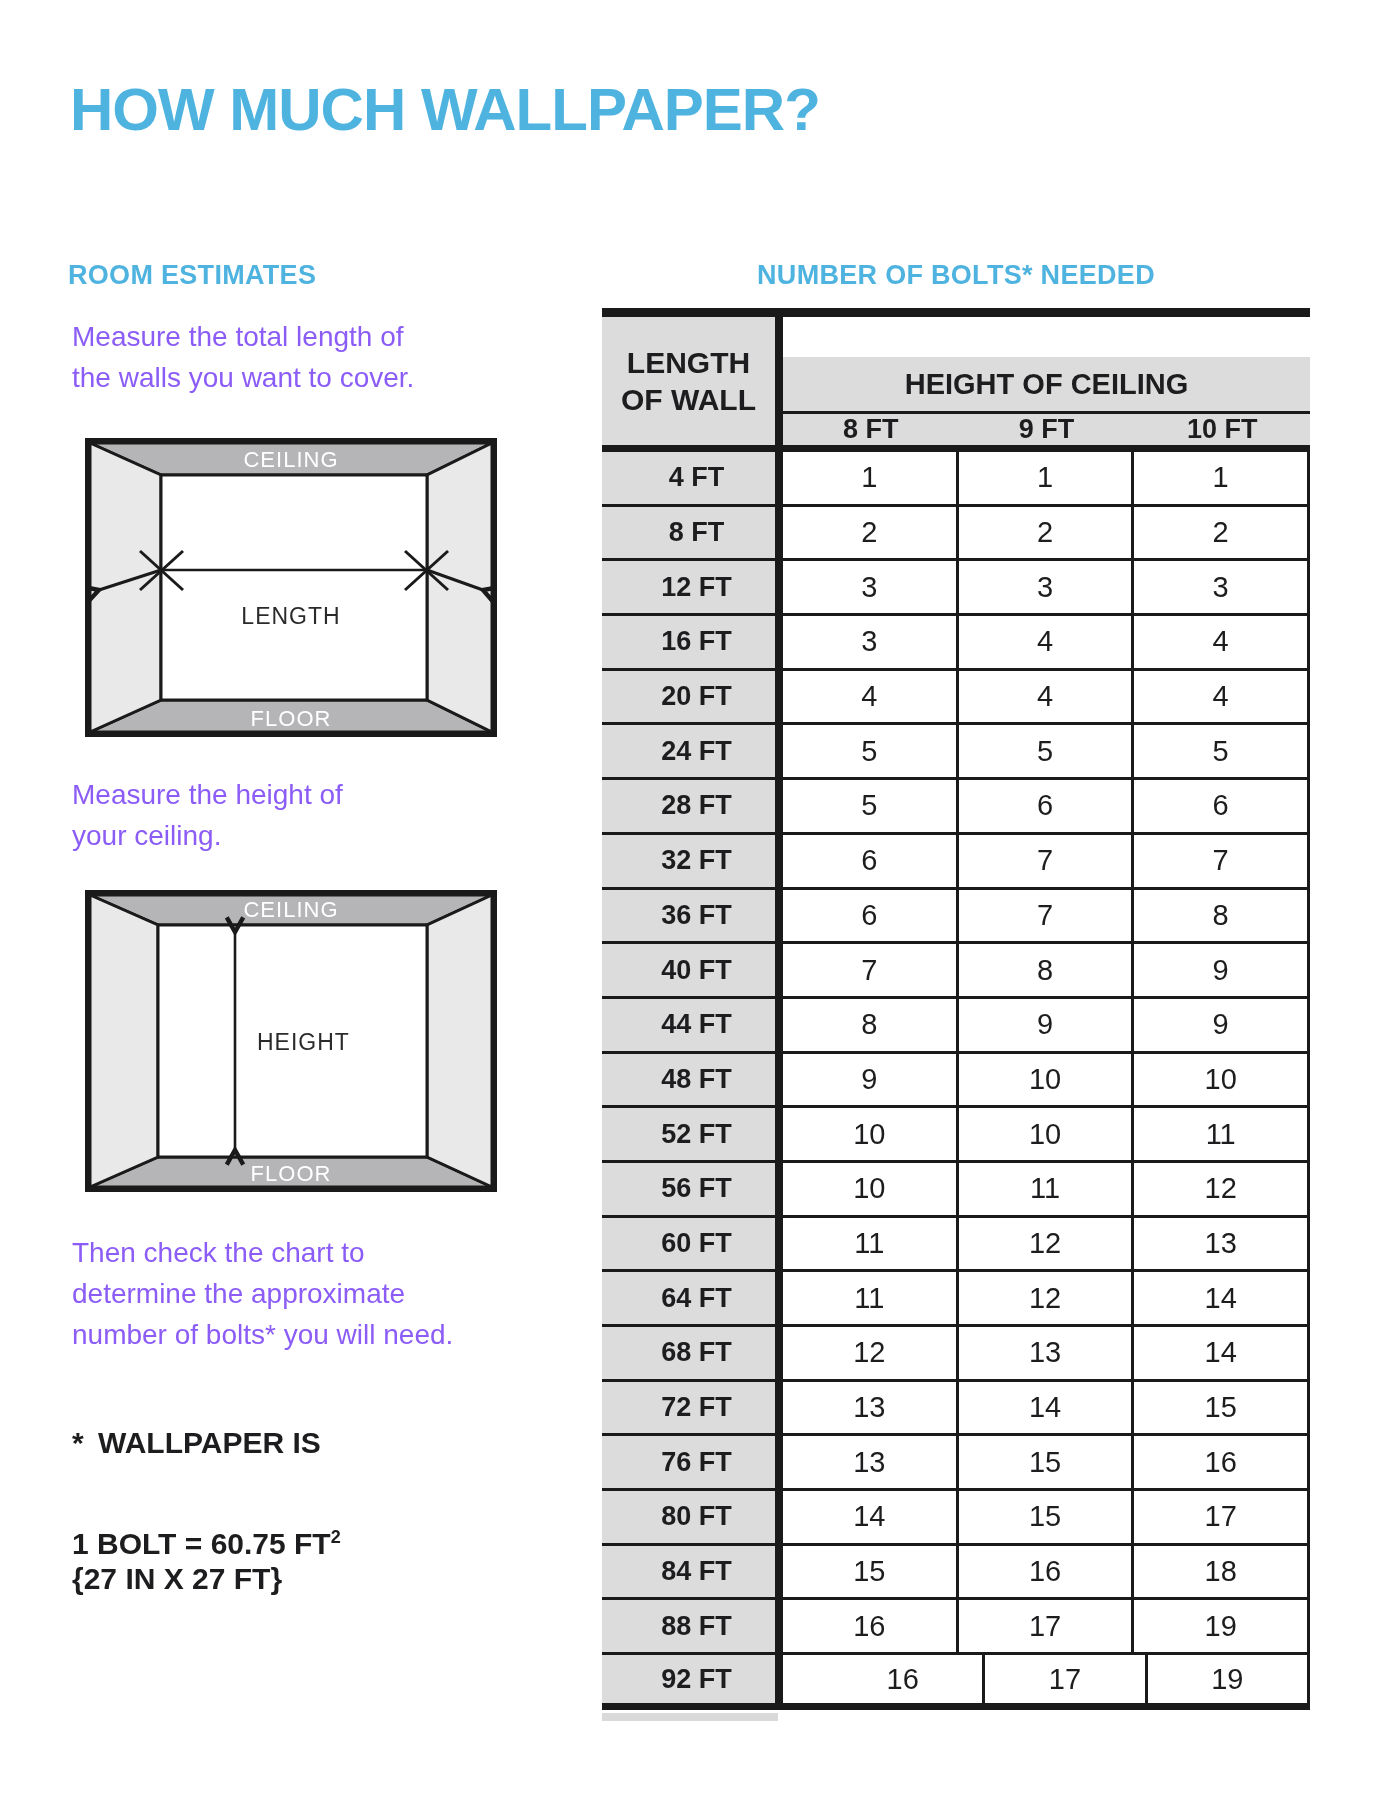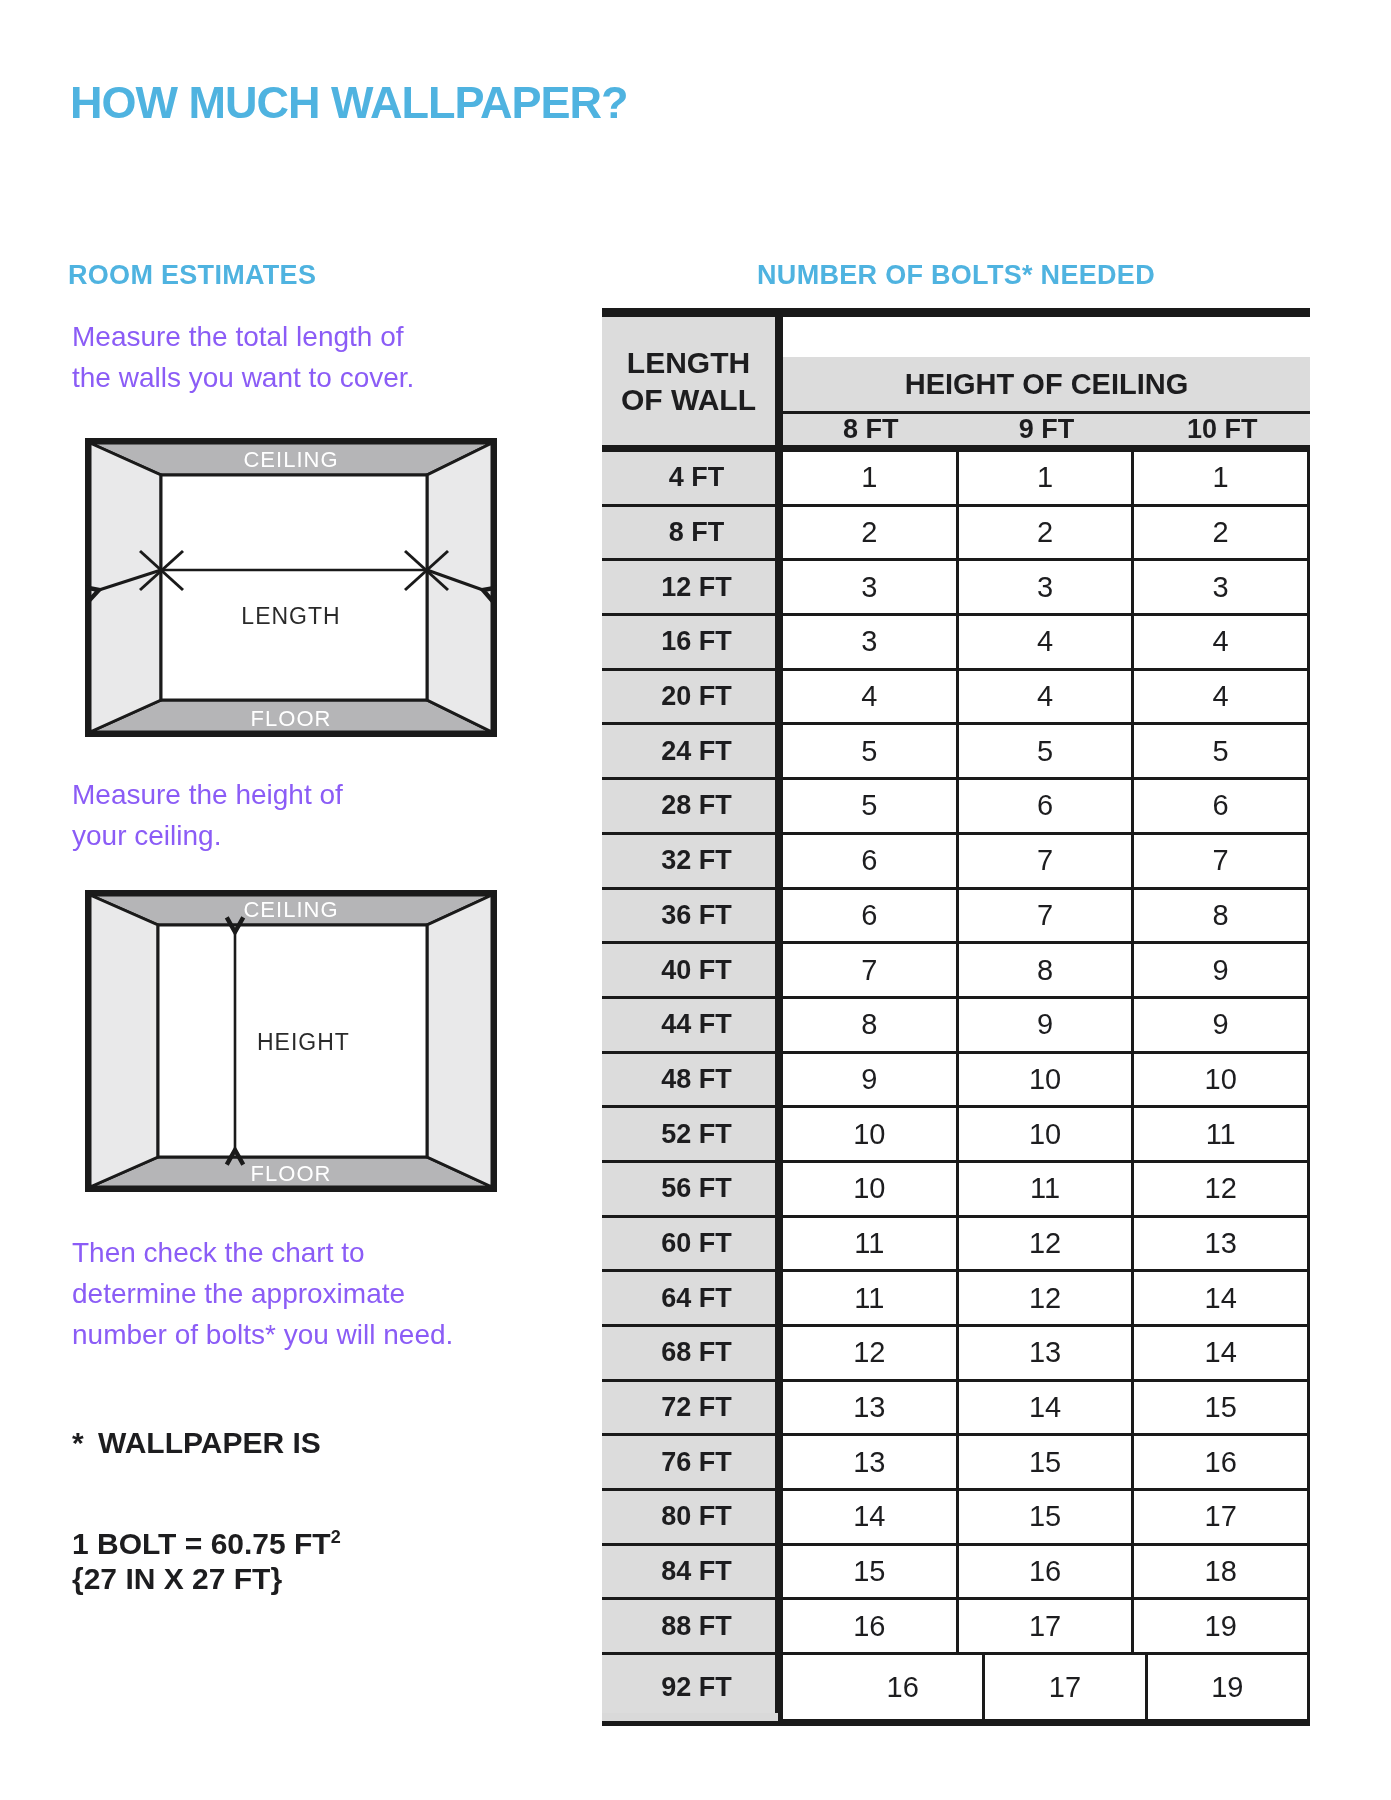"HOW MUCH WALLPAPER?" #page-title { font-size: 45px -> 60px }
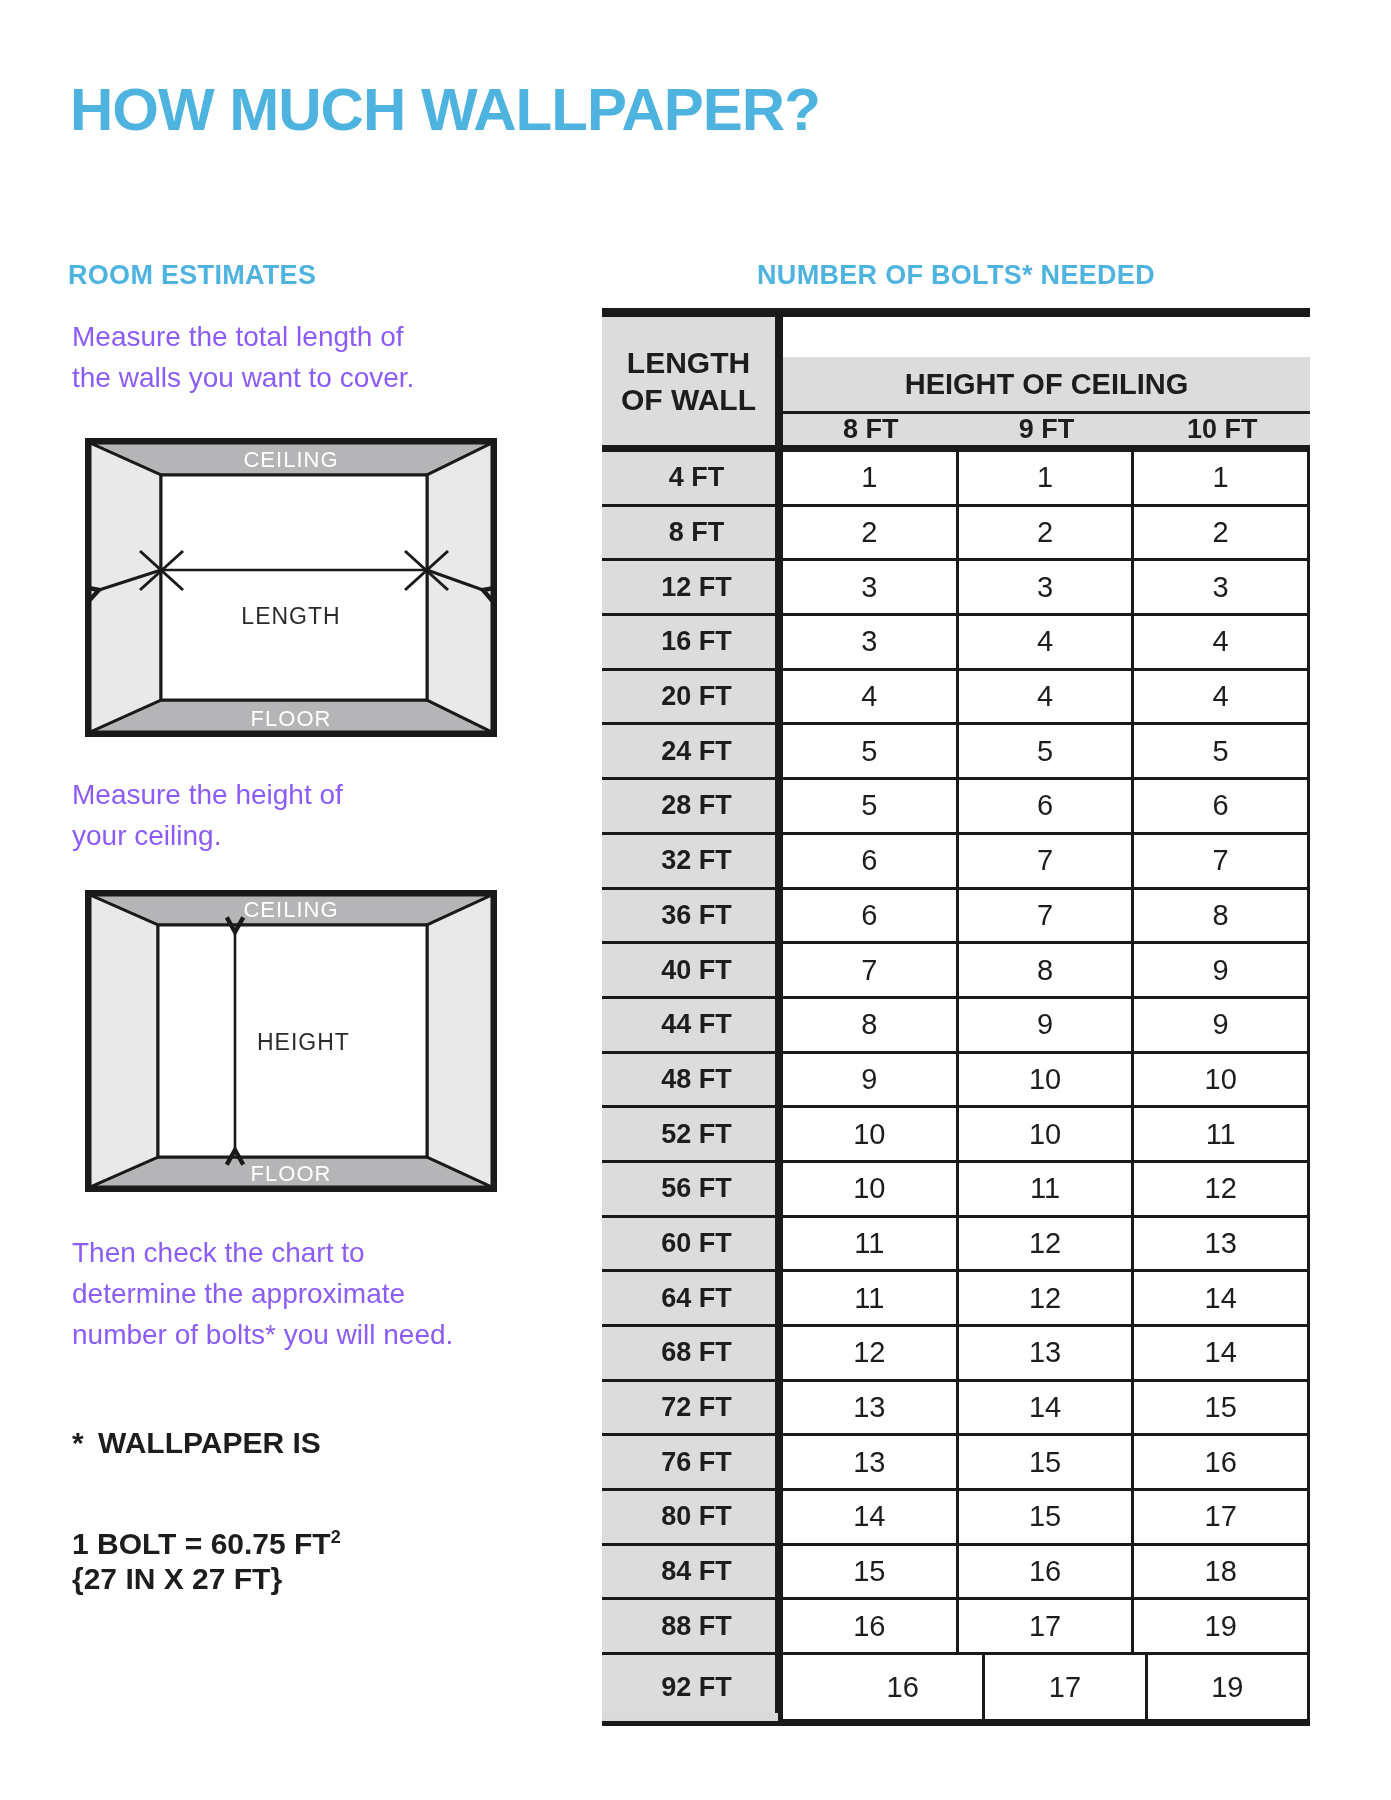"92 FT" .trow:last-child { height: 64px -> 48px }
